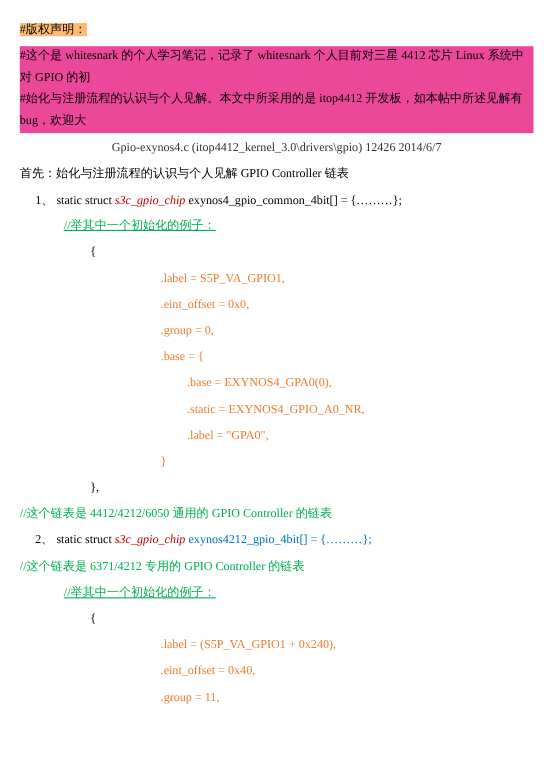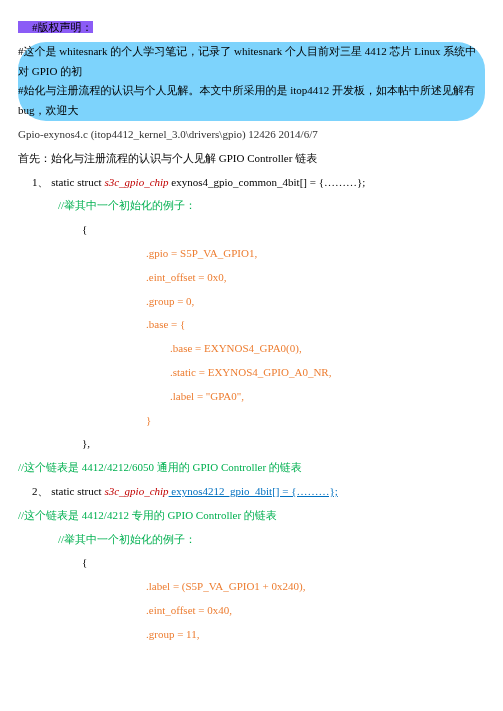"#版权声明：" .hl { background: #8b5cf6 -> #fdba74; padding-left: 14px -> none }
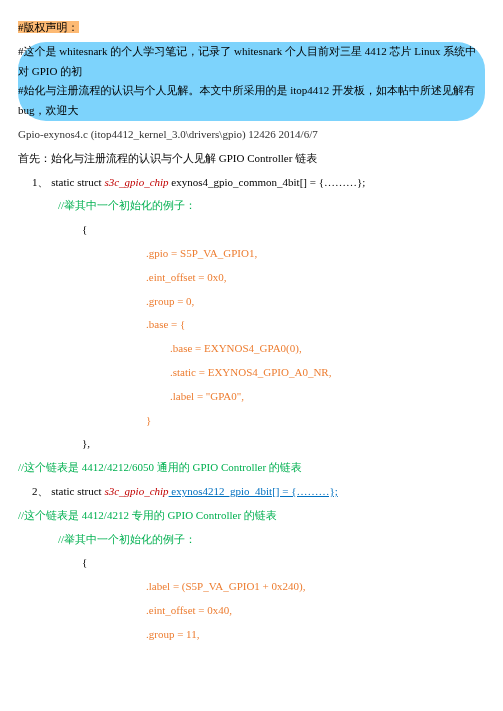"#这个是 whitesnark 的个人学习笔记，记录了 whitesnark" .hlblock { background: #7dd3fc -> #ec4899; border-radius: 28px -> none }
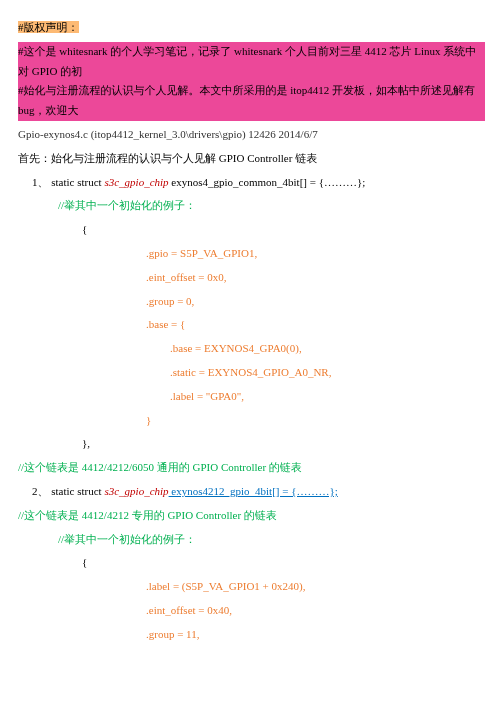"Gpio-exynos4.c" .file { text-align: none -> center }
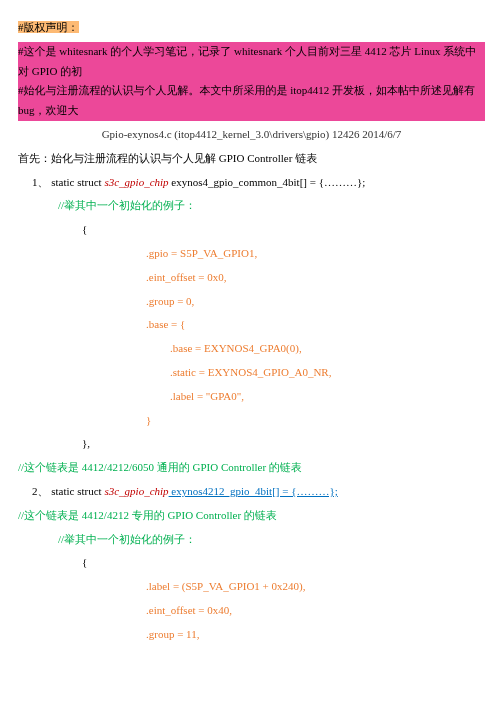"//举其中一个初始化的例子：" .i2 { text-decoration: none -> underline }
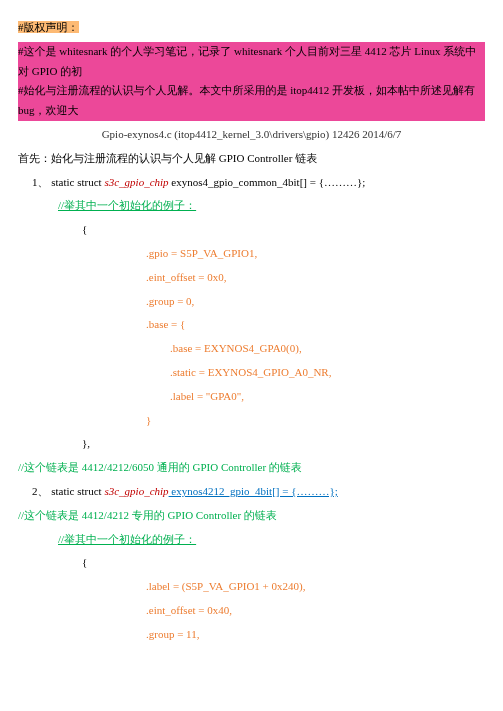".gpio = S5P_VA_GPIO1," div.para { text: .gpio -> .label }
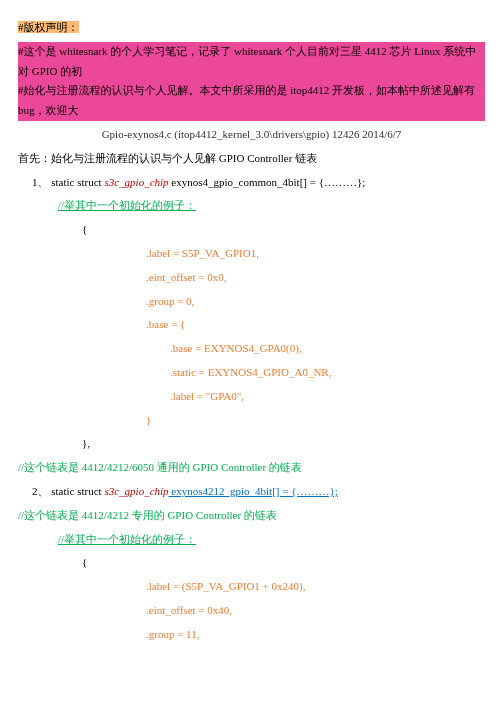"exynos4212_gpio_4bit[] = {………};" .blue { text-decoration: underline -> none }
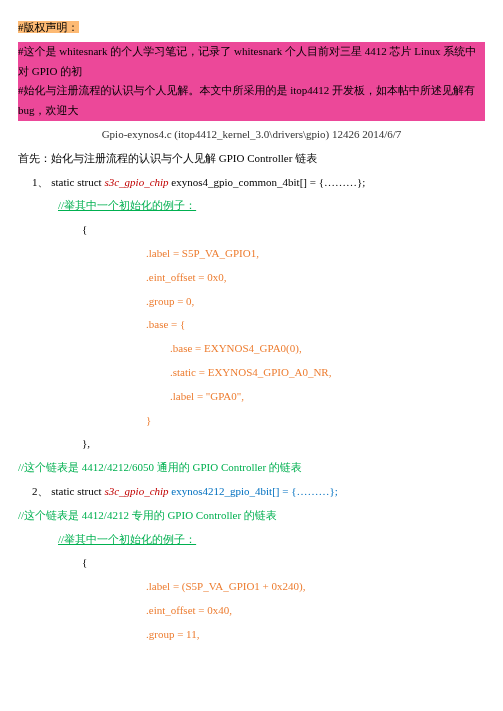"//这个链表是 4412/4212 专用的 GPIO Controller" div.para { text: 4412/4212 -> 6371/4212 }
